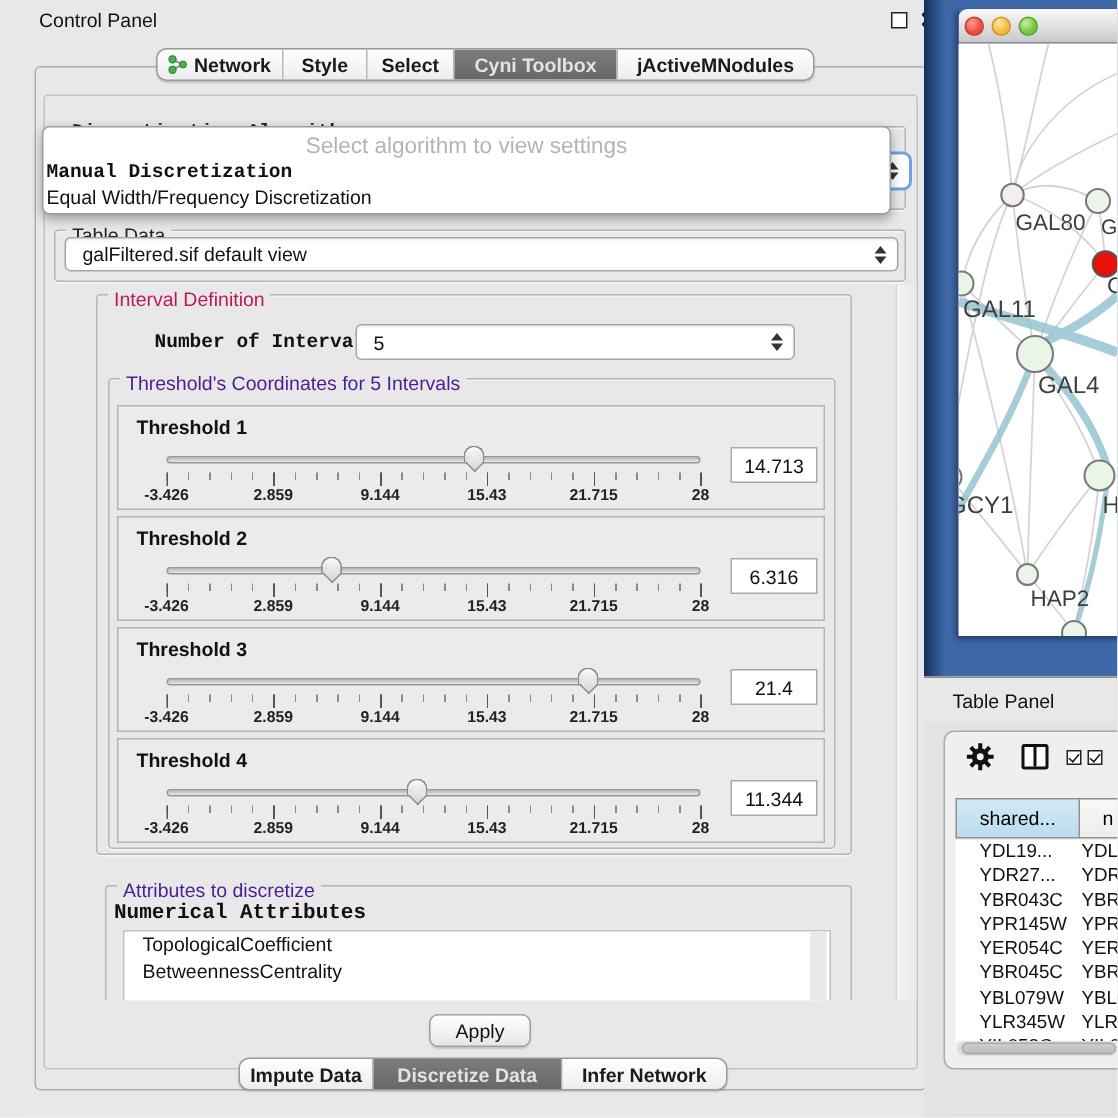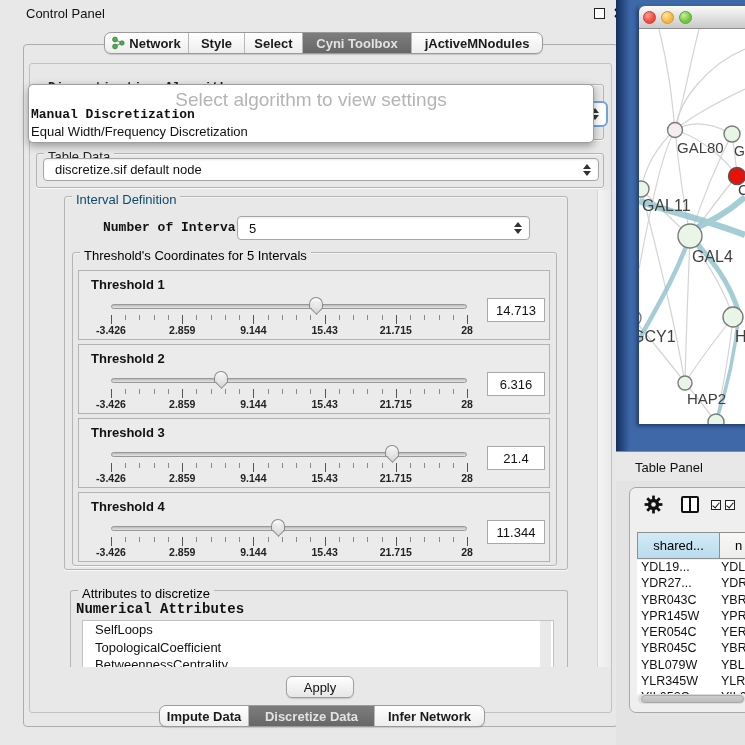"Select algorithm to view settings" #alg-popup .hint { font-size: 19px -> 15px }
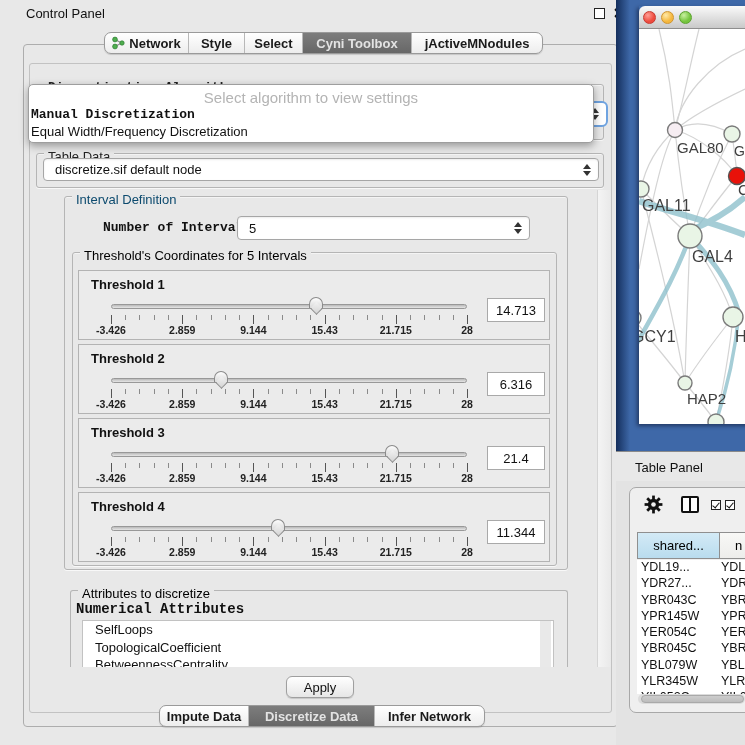"discretize.sif default node" span.val { text: discretize.sif default node -> galFiltered.sif default view }
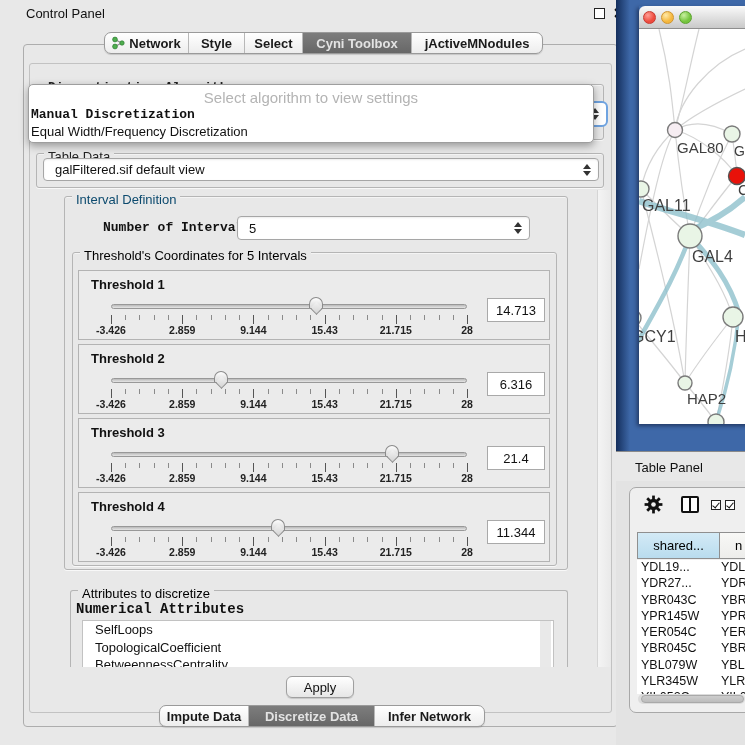"Interval Definition" .green-t { color: #0c4a6e -> #be185d }
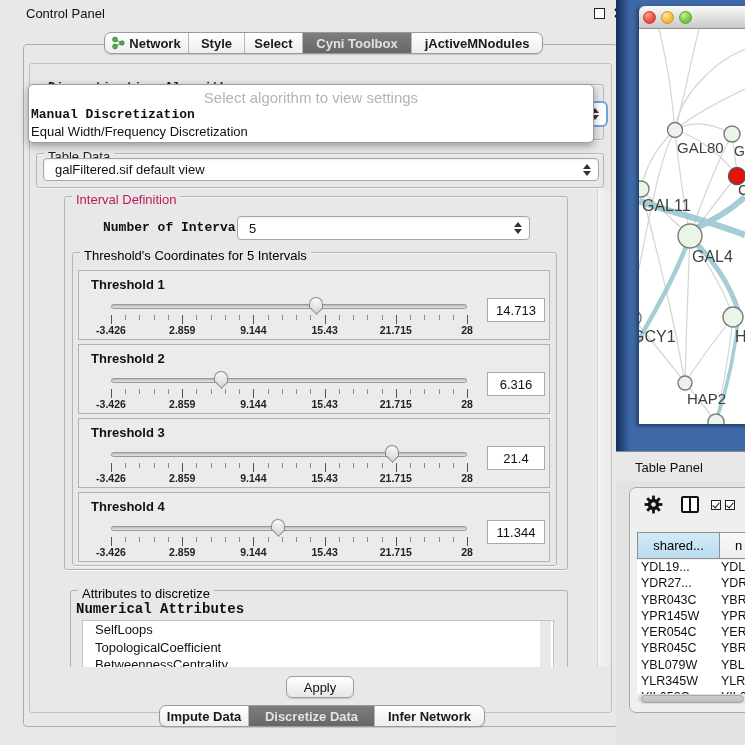"Threshold's Coordinates for 5 Intervals" .blue-t { color: #000000 -> #4c1d95 }
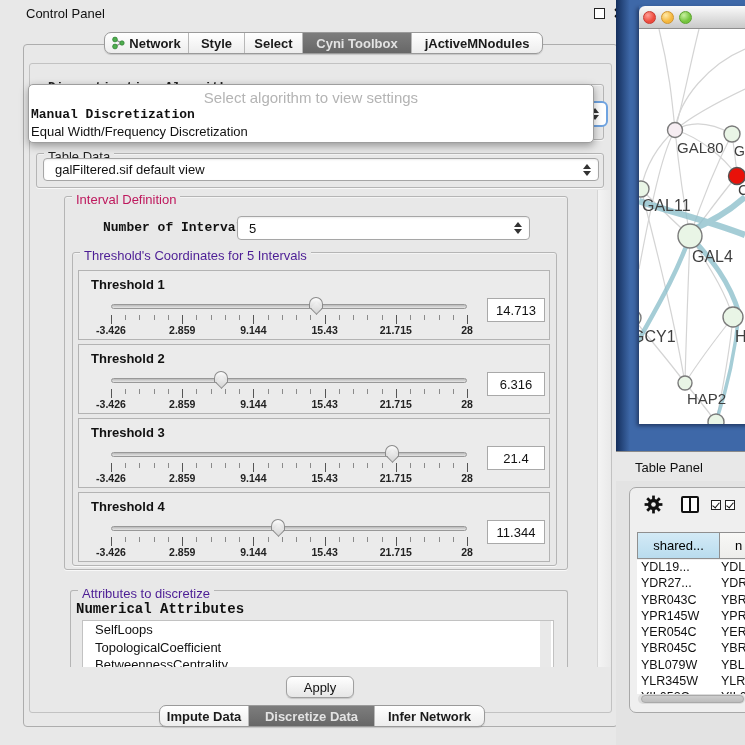"YDL19..." .tp-row .c0 { padding-left: 4px -> 16px }
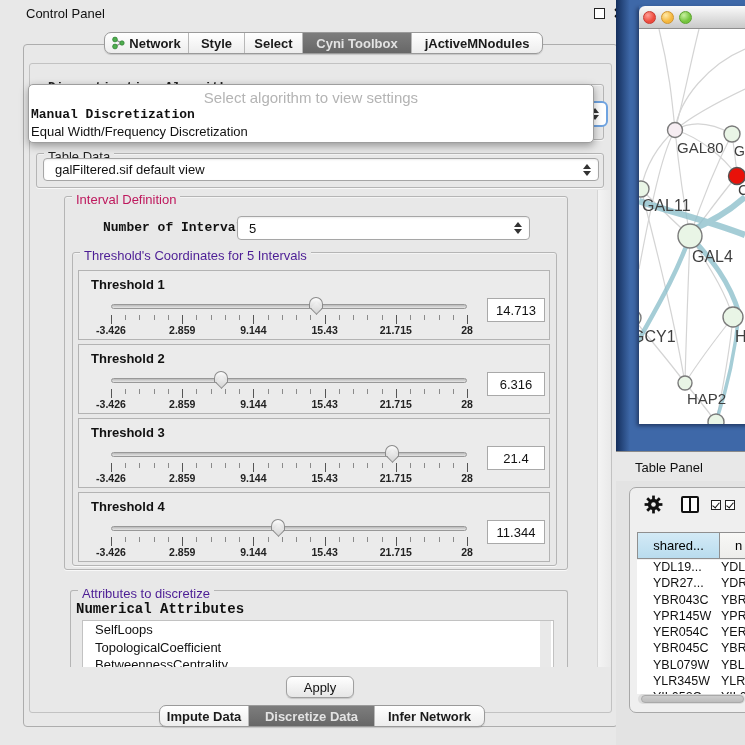"SelfLoops" div.li { html: <div>SelfLoops</div> -> none }
